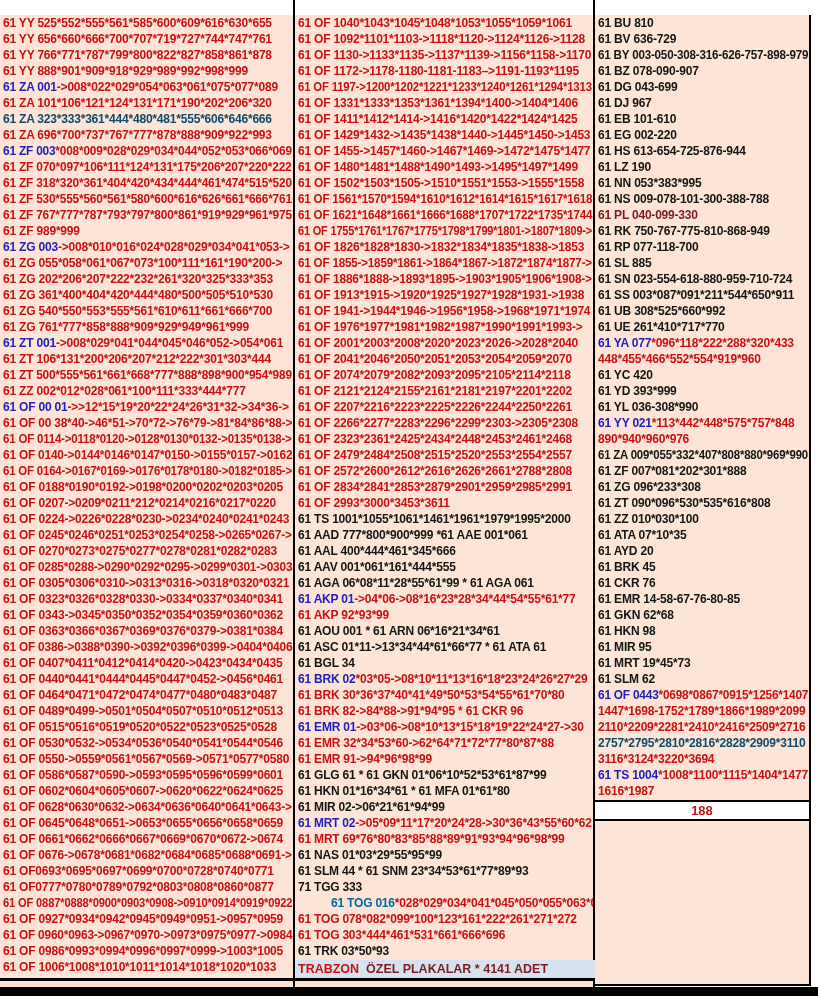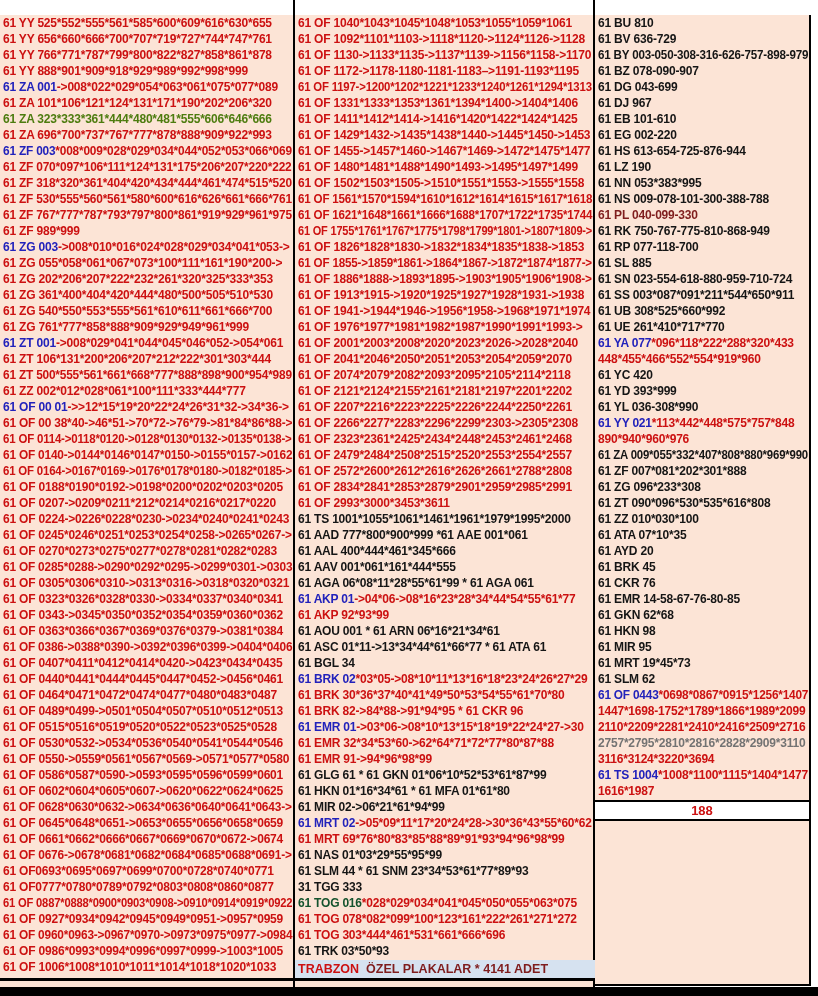"61 ZA 323*333*361*444*480*481*555*606*646*666" span { color: #4d7c0f -> #0c4a6e }
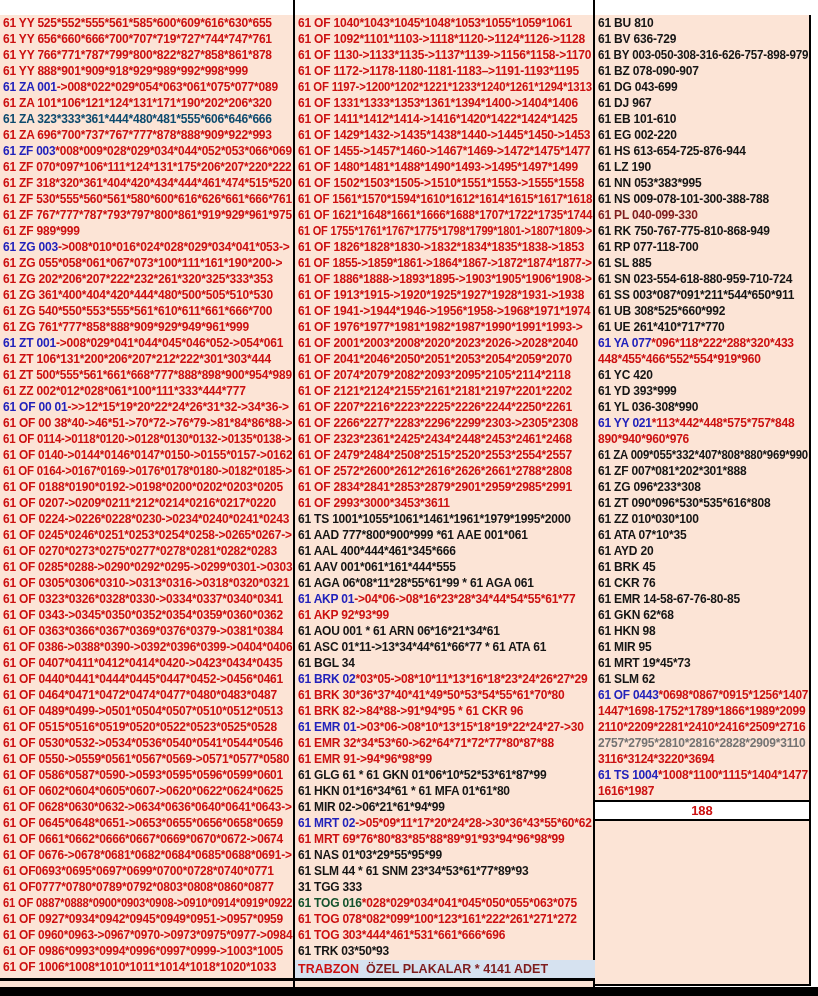"2757*2795*2810*2816*2828*2909*3110" span { color: #737373 -> #0c4a6e }
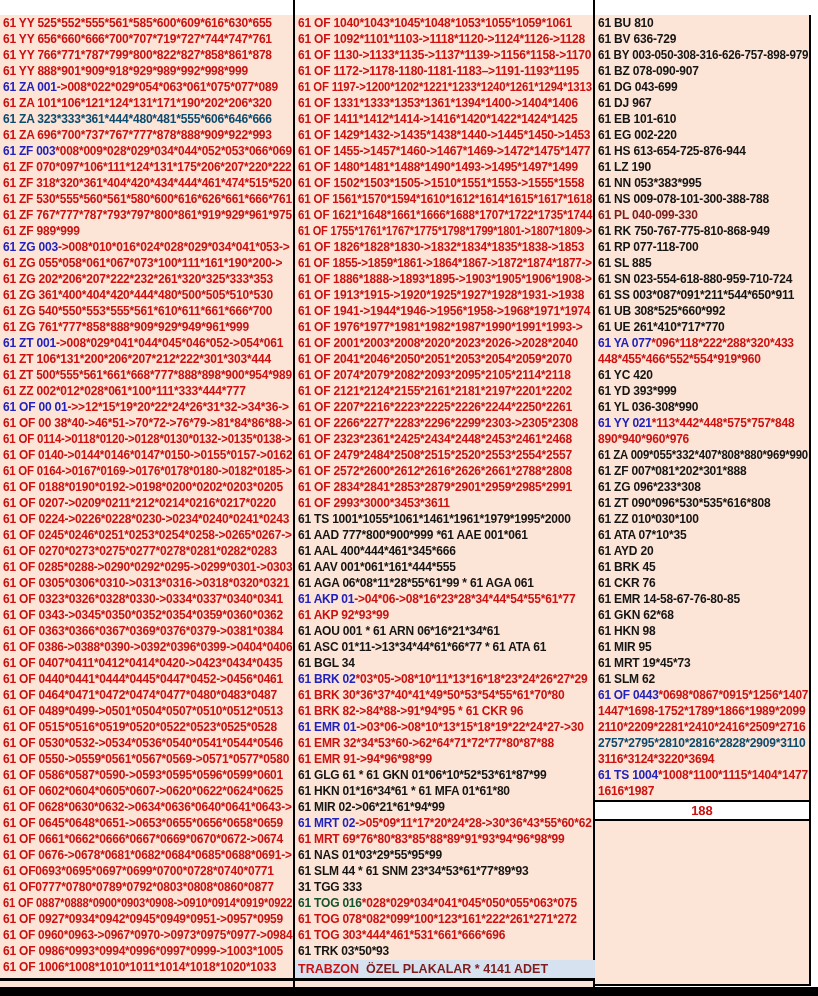"31 TGG 333" span { text: 31 -> 71 }
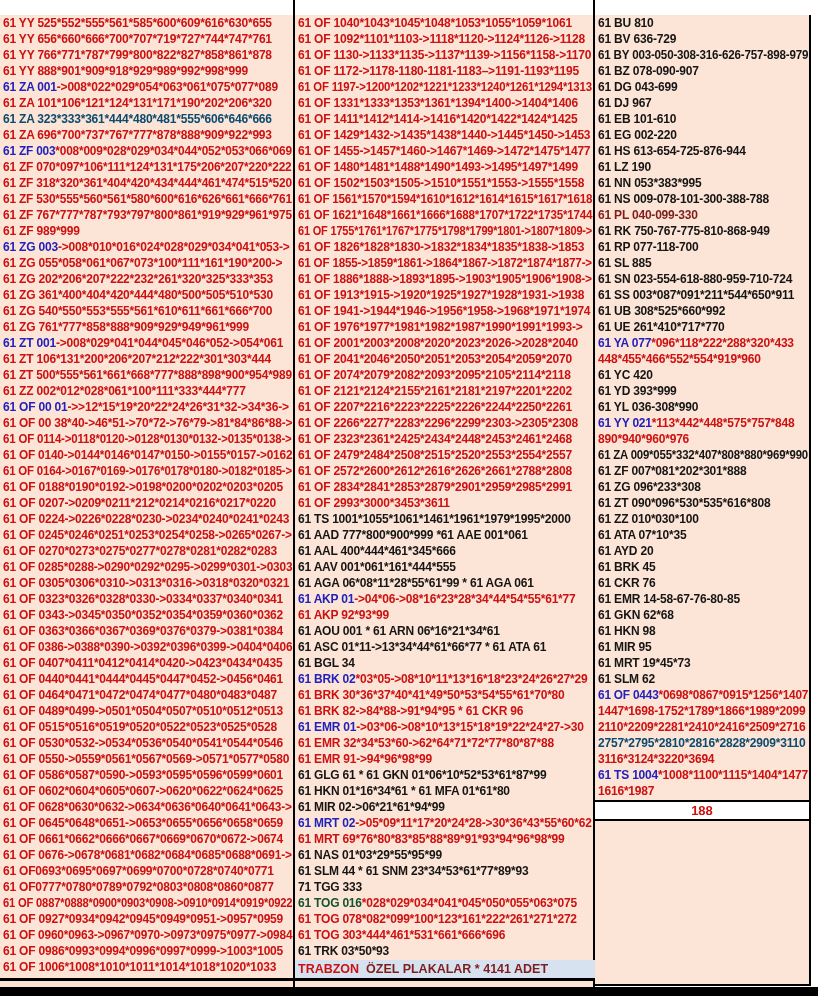"61 TOG 016" span { color: #14532d -> #0369a1; margin-left: none -> 33px }
